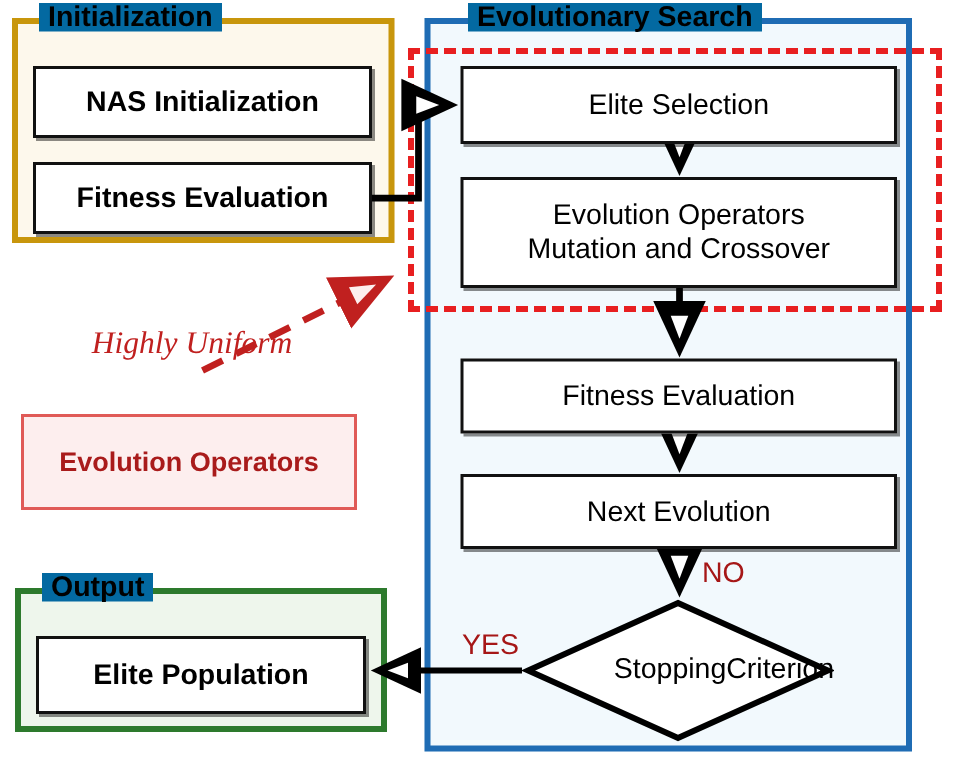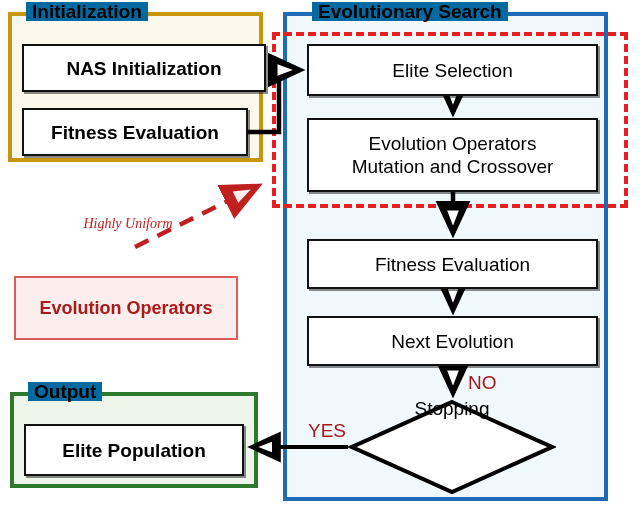"NAS Initialization" #nas-init { width: 244px -> 226px }
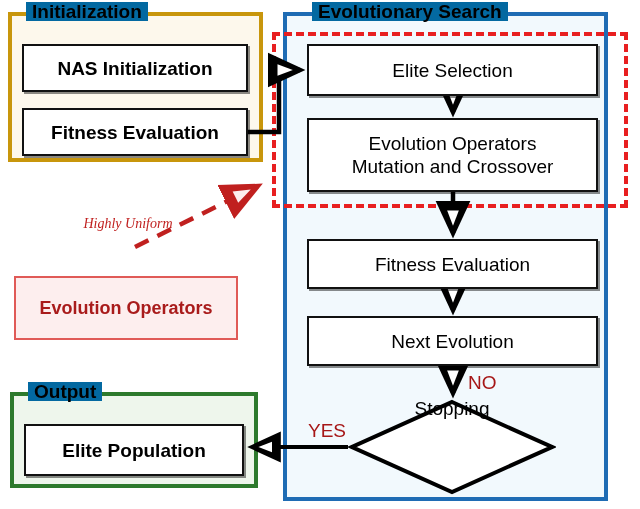"Highly Uniform" #highly-uniform { font-size: 14px -> 21px }
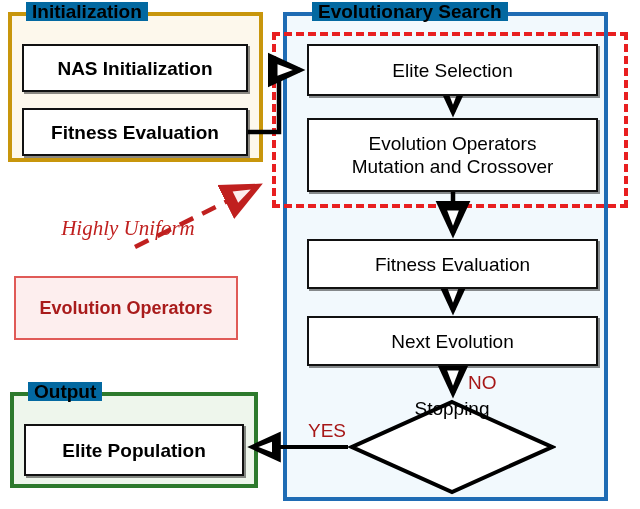"Stopping" #diamond-label { flex-direction: column -> none; justify-content: flex-start -> flex-end }
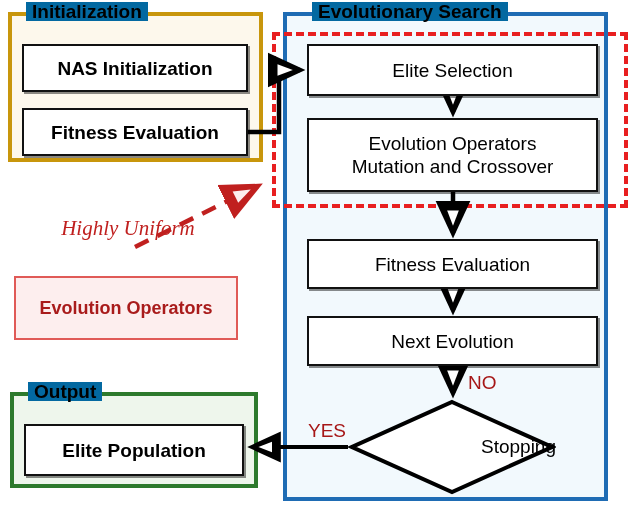"Criterion" div { html: none -> <div>Criterion</div> }
